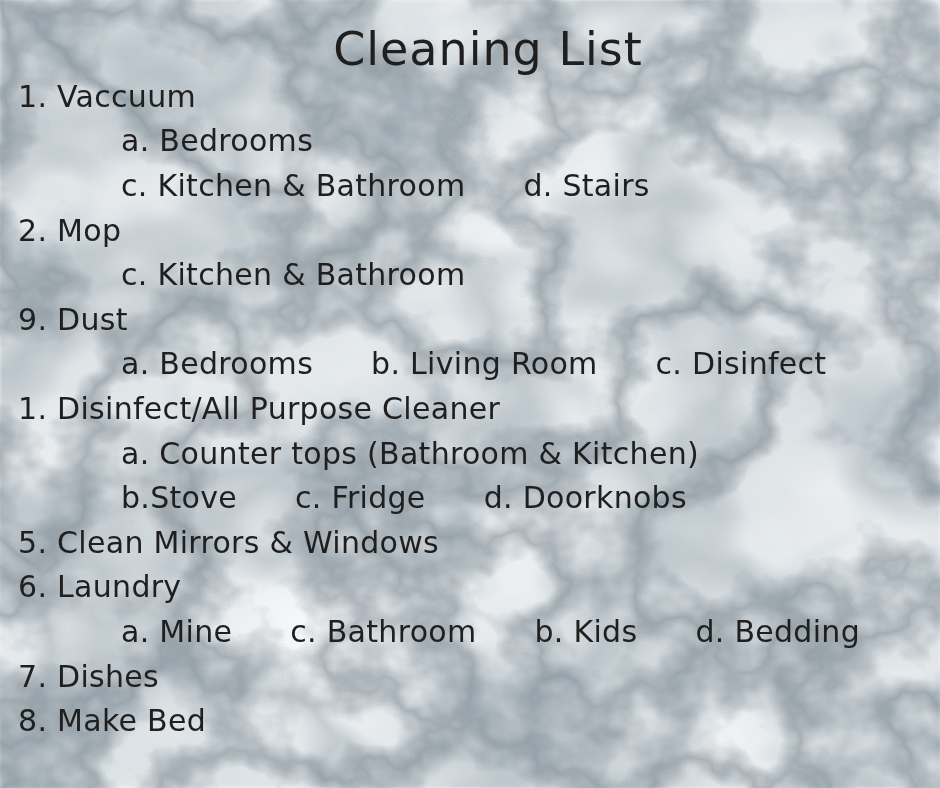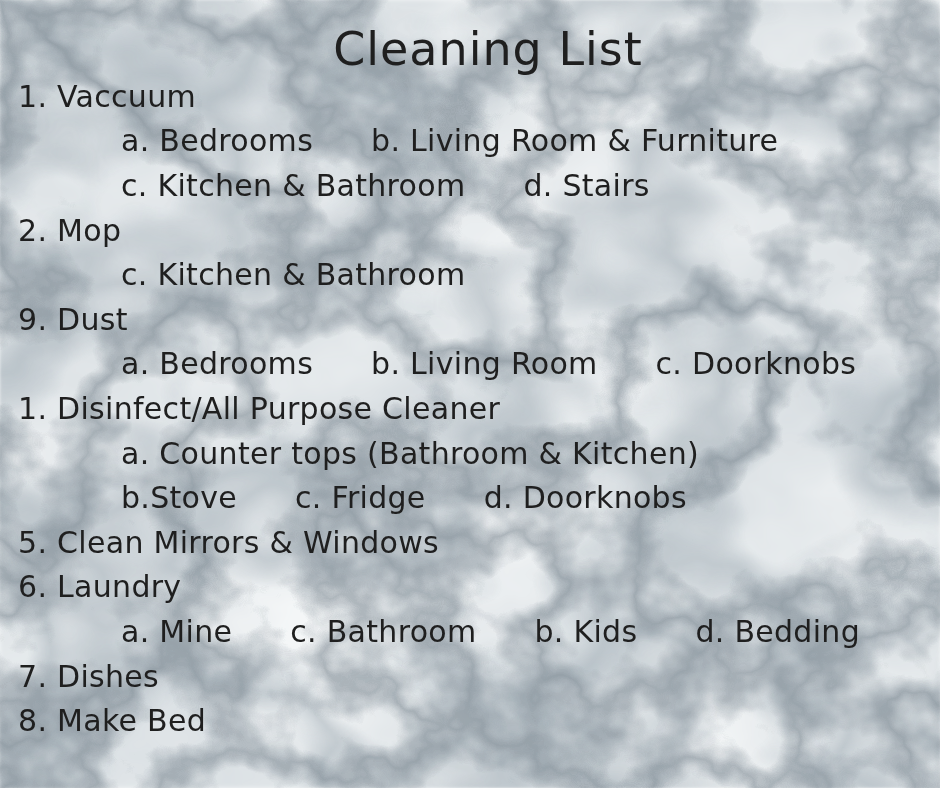"b. Living Room & Furniture" span { html: <span>b. Living Room &amp; Furniture</span> -> none }
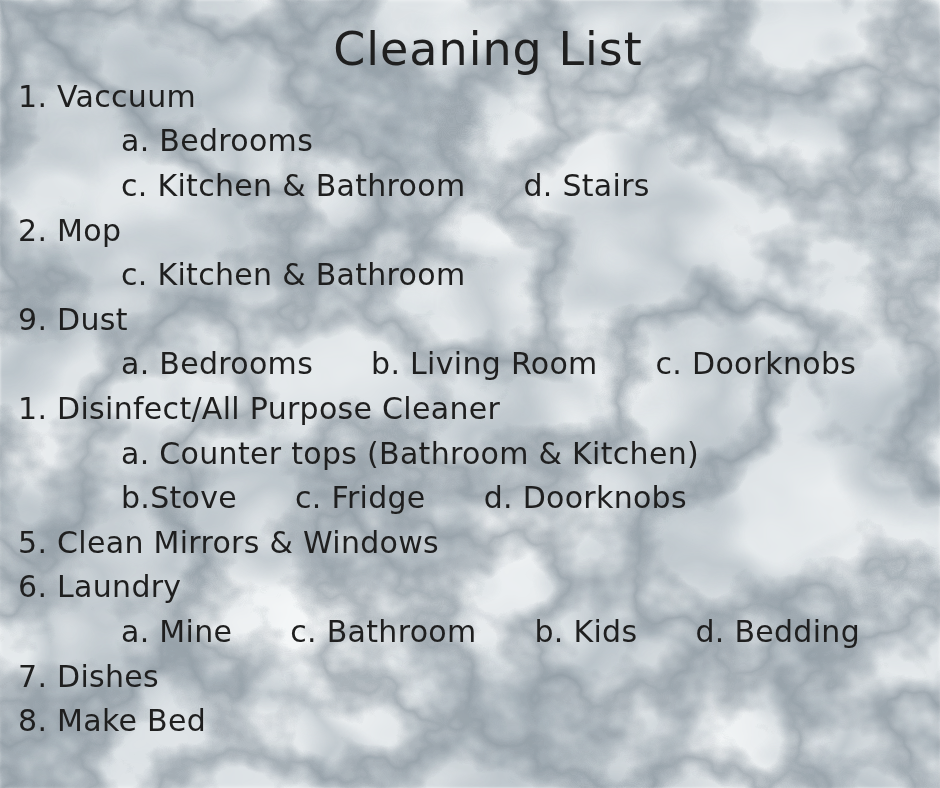"c. Doorknobs" span { text: Doorknobs -> Disinfect }
